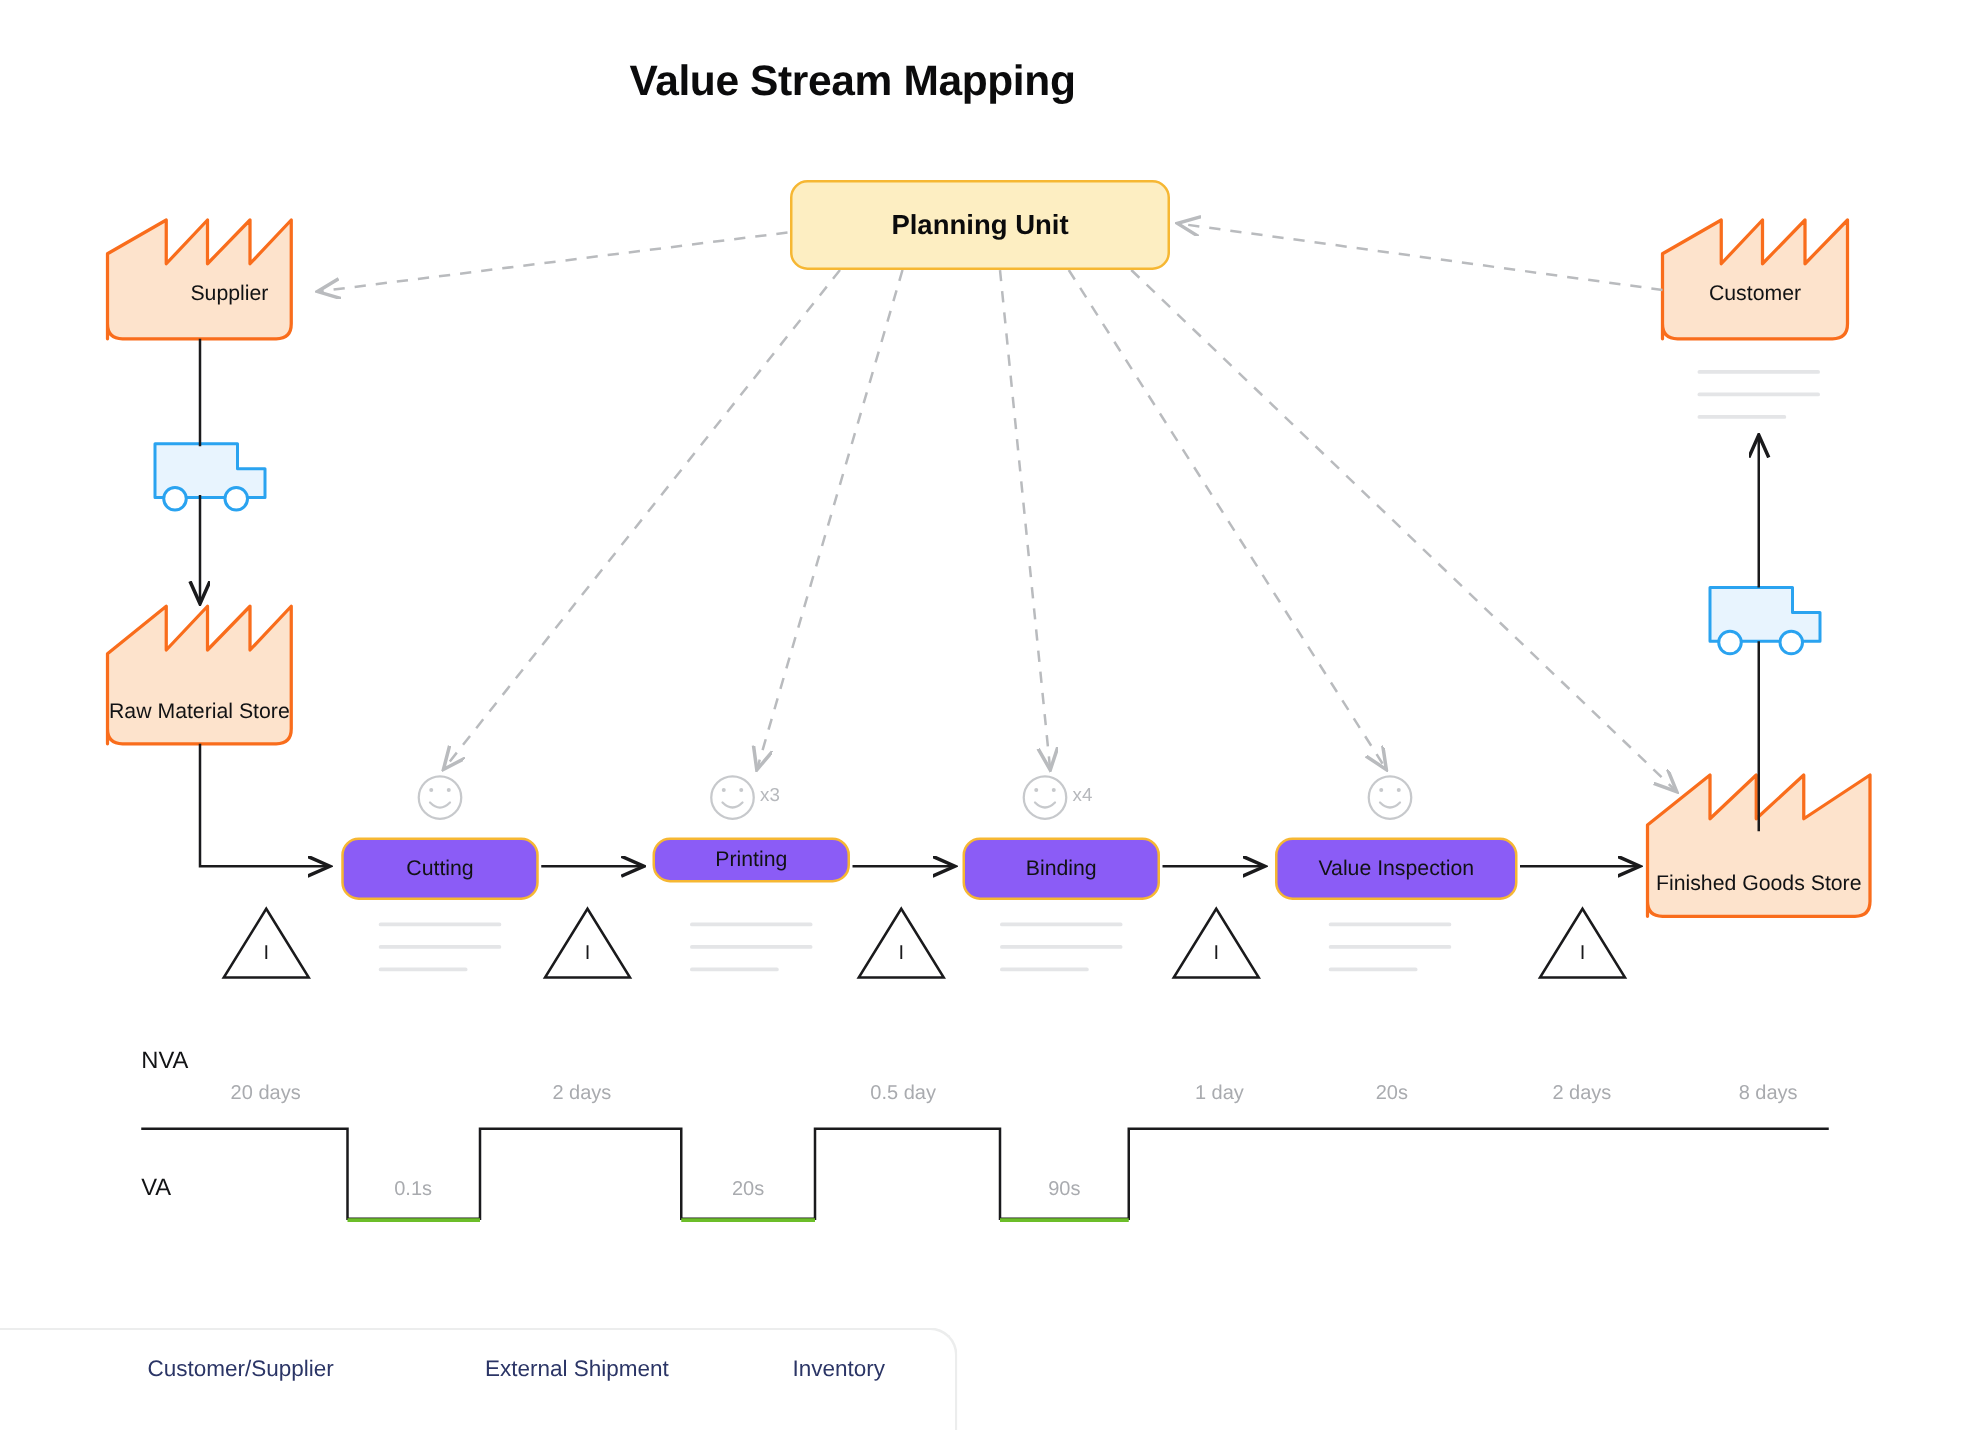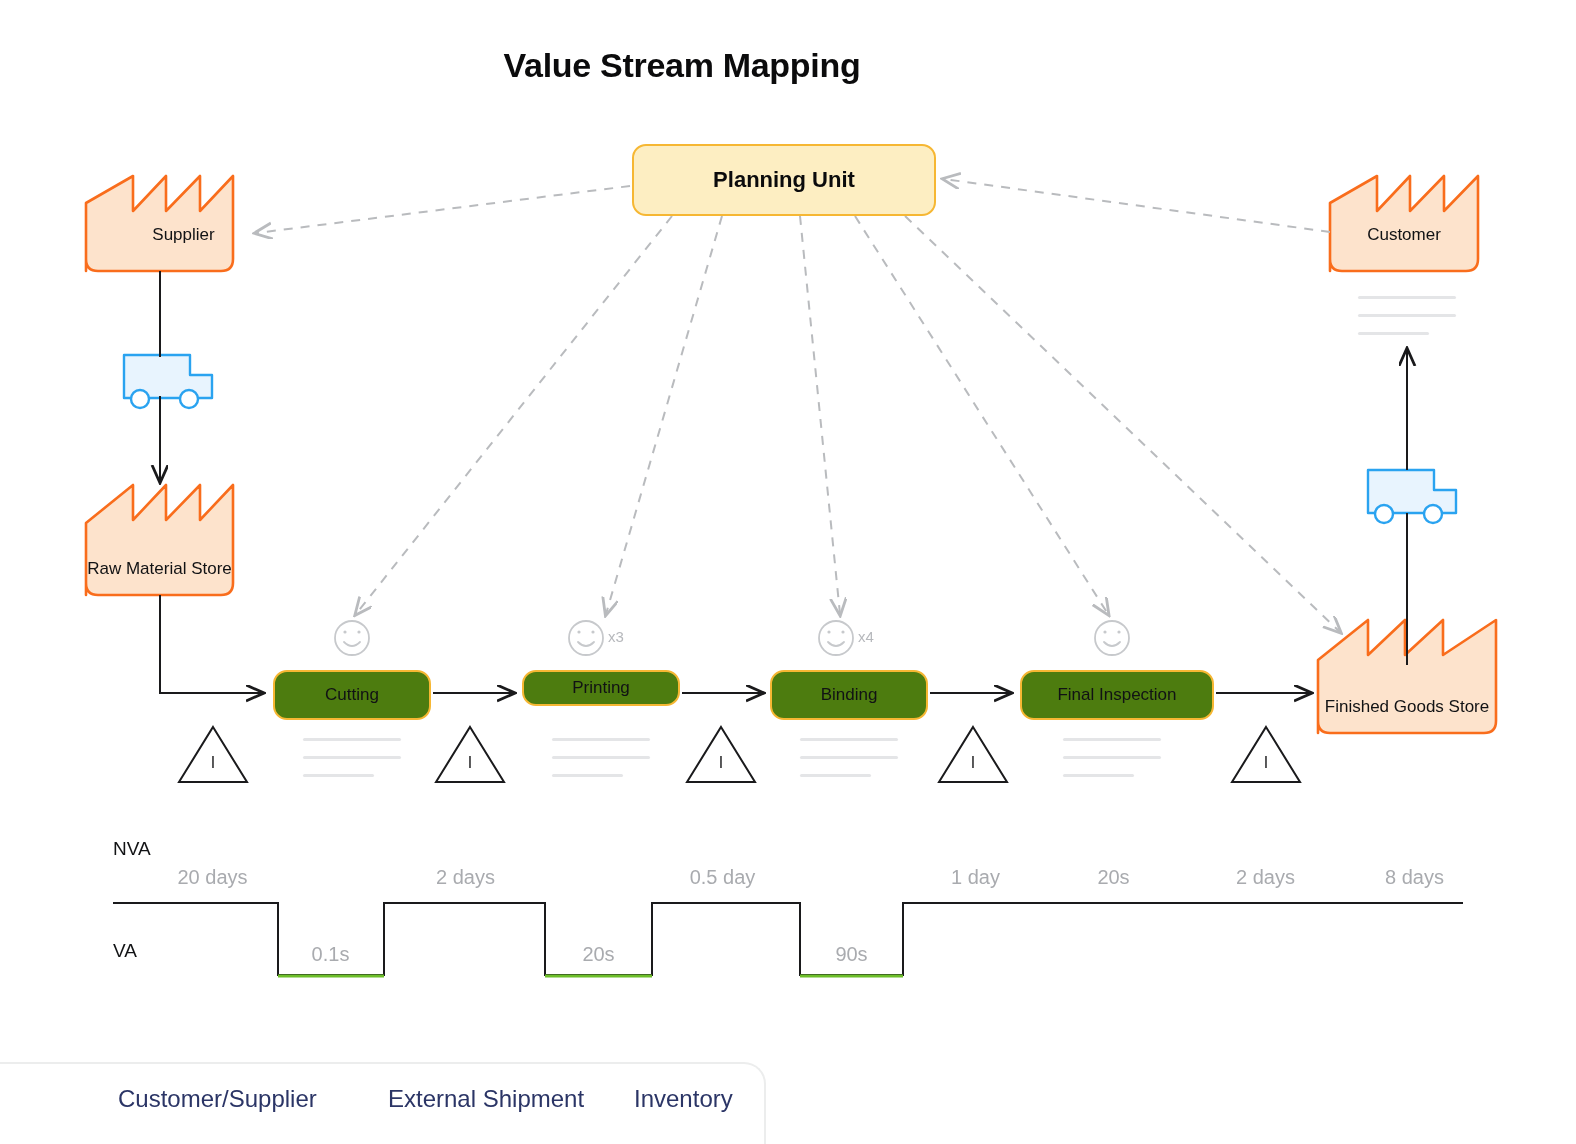"Cutting" .process { background: #4d7c0f -> #8b5cf6 }
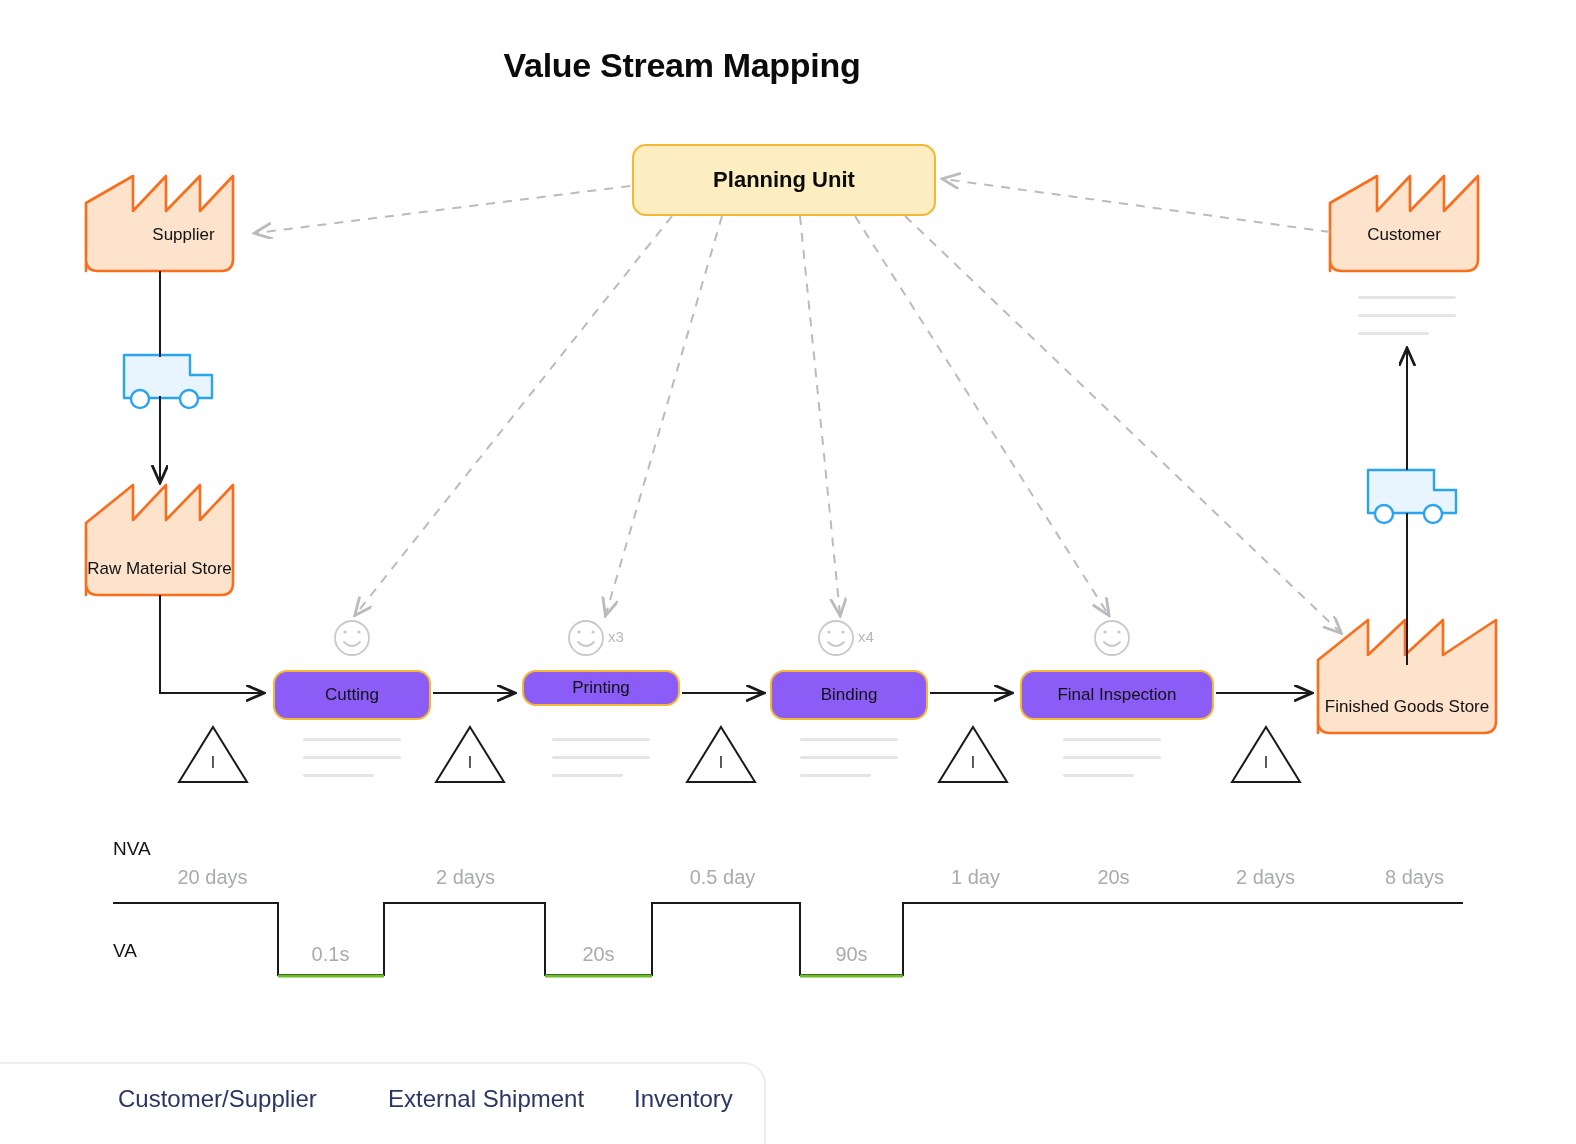"Final Inspection" span { text: Final -> Value }
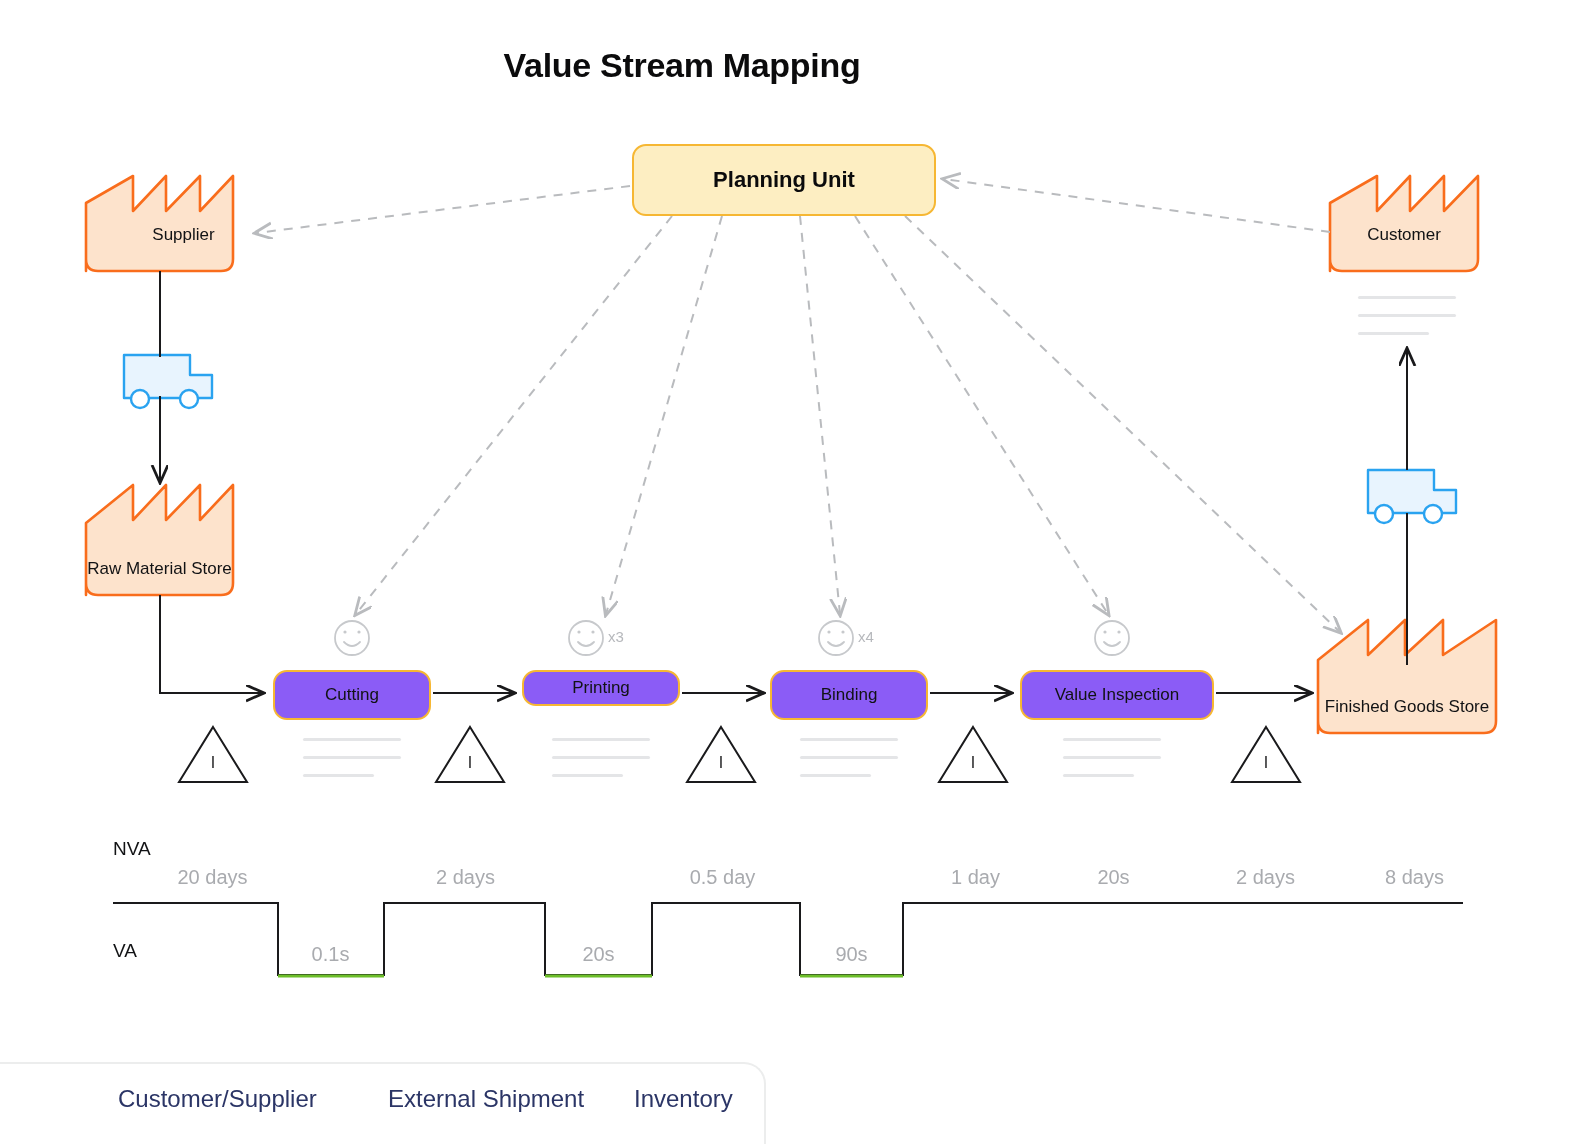"20 days" .tl-val { font-size: 20px -> 16px }
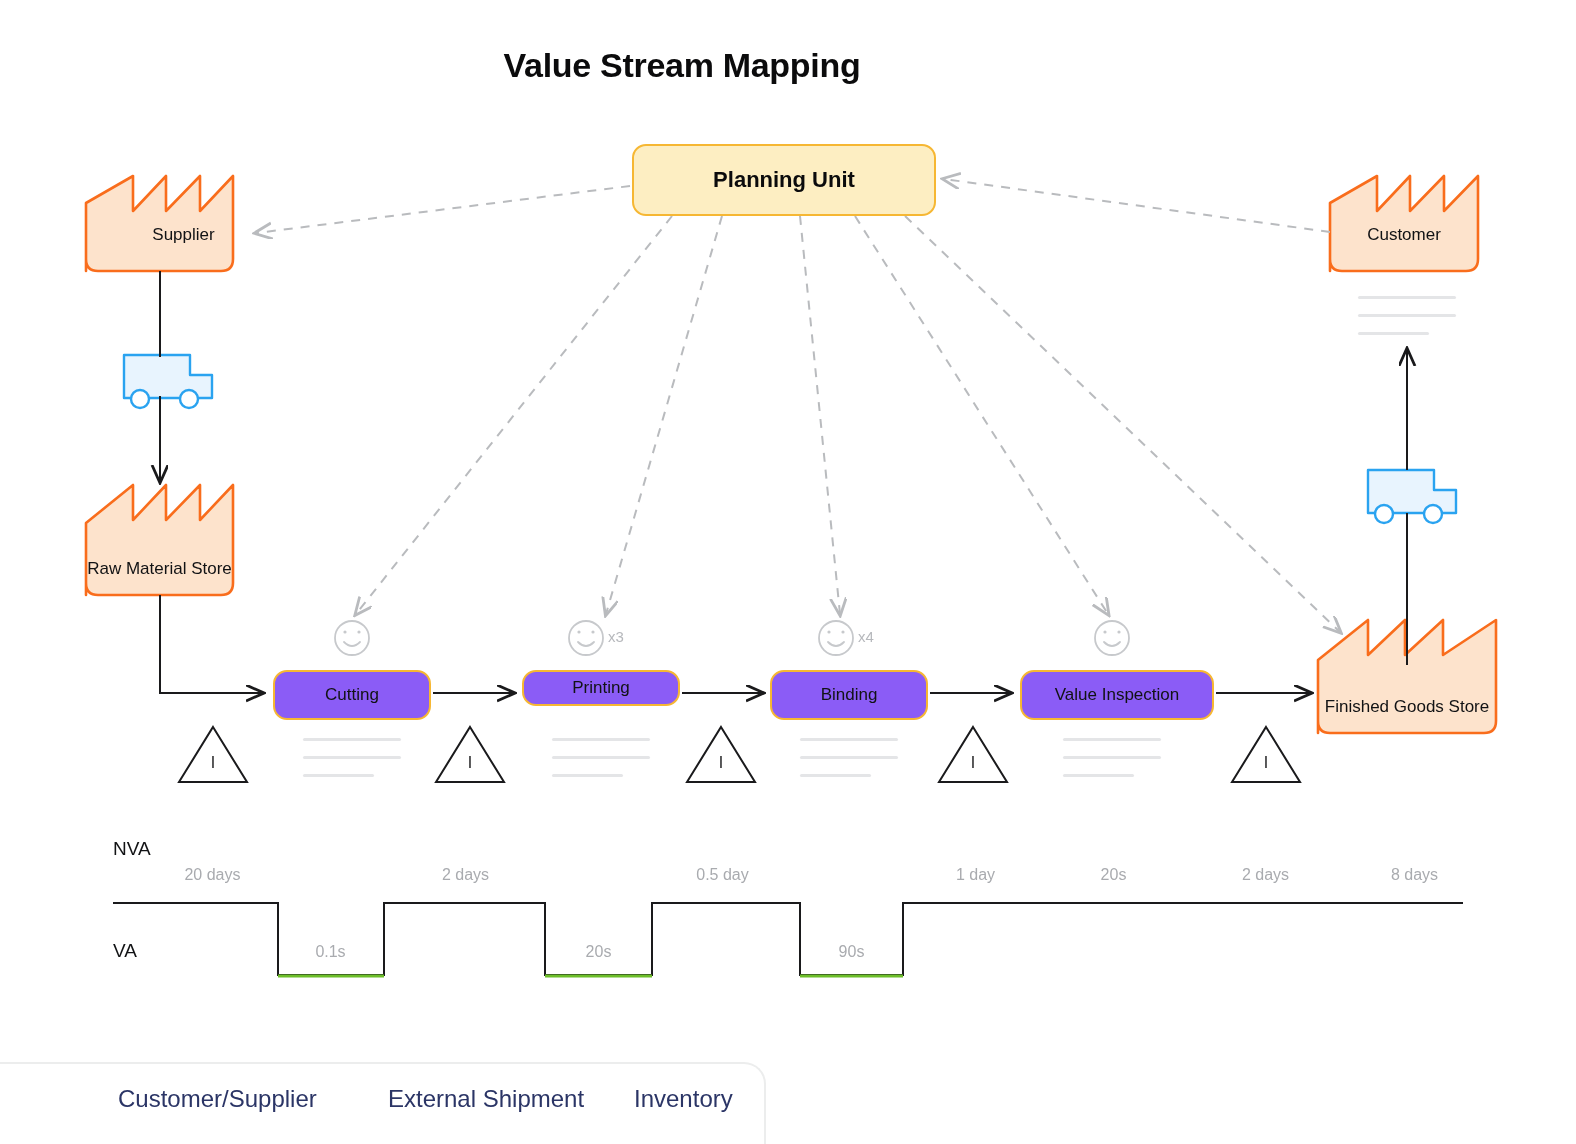"Customer/Supplier" .legend-item .ltext { font-size: 24px -> 18px }
